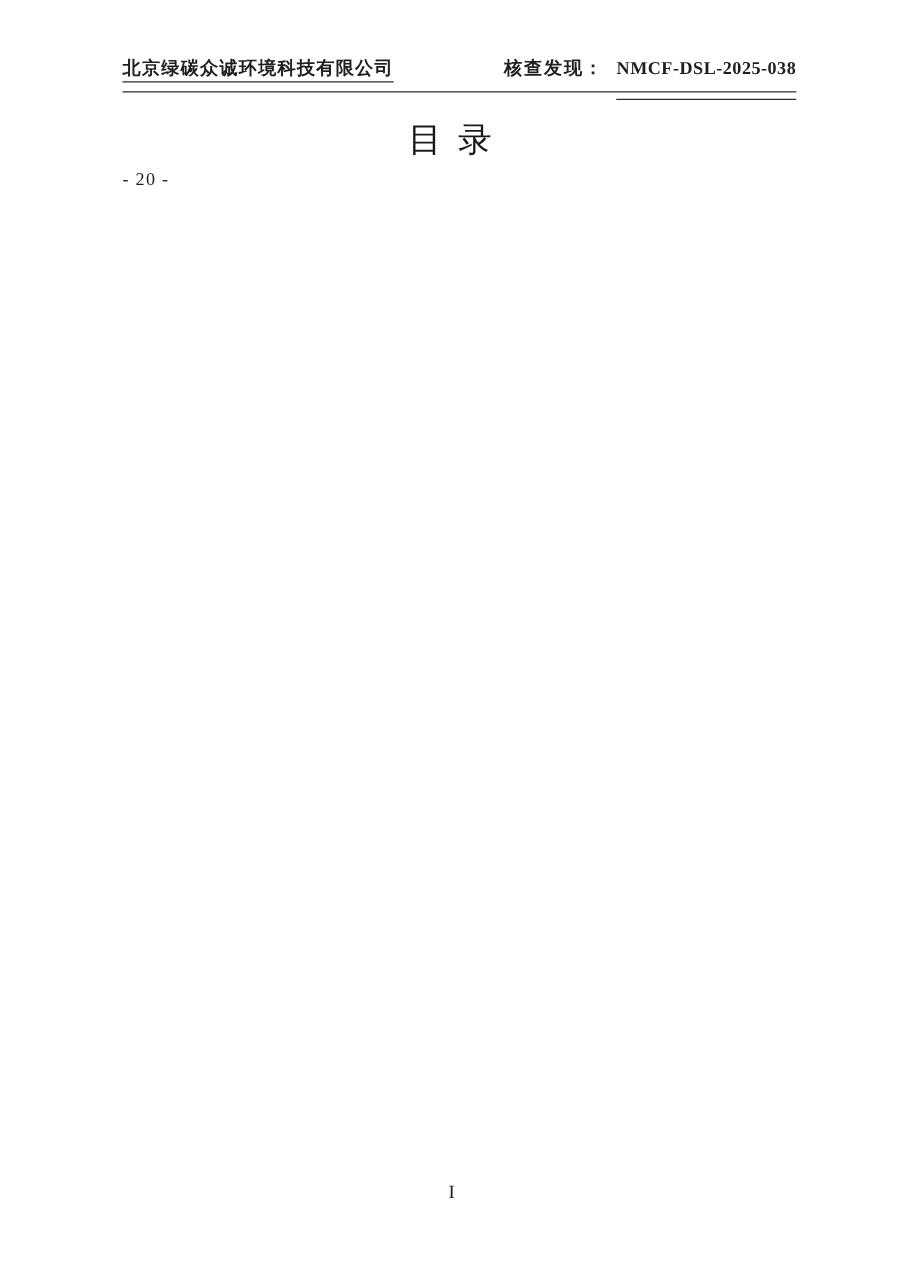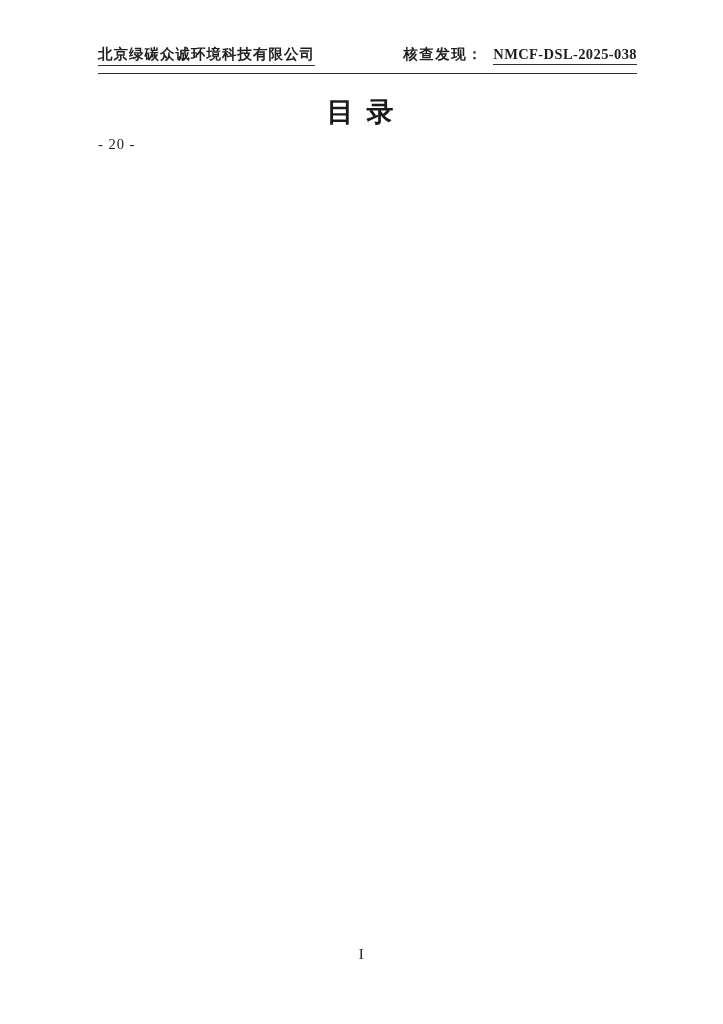"NMCF-DSL-2025-038" .doc-header .archive .value { padding-bottom: 2px -> 16px }
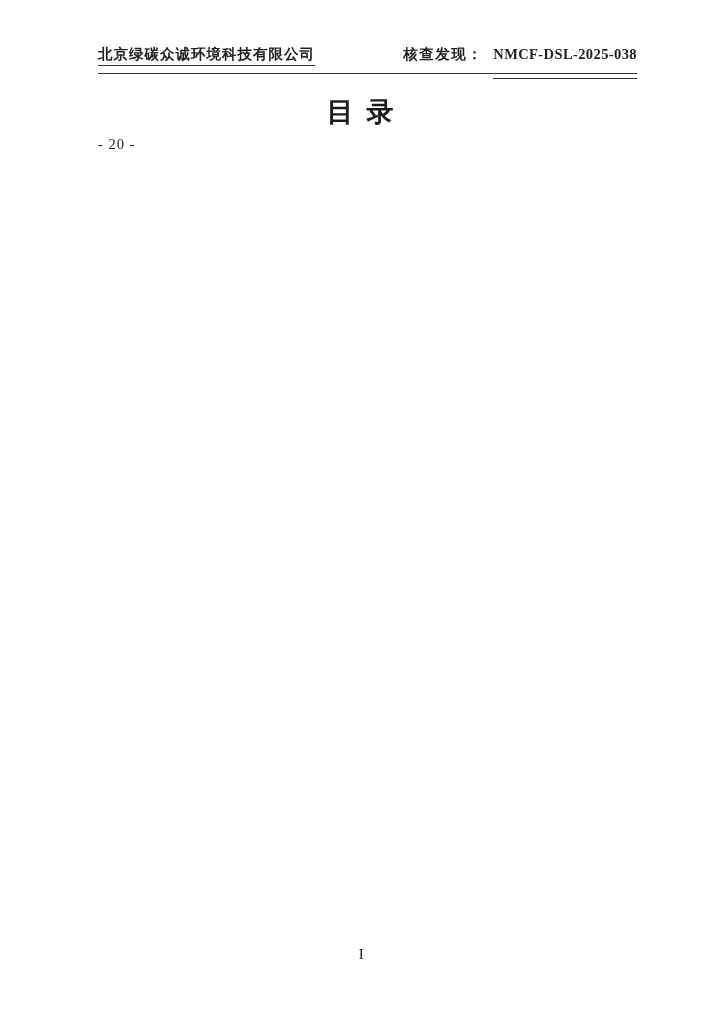"目 录" .doc-title { font-weight: bold -> normal }
